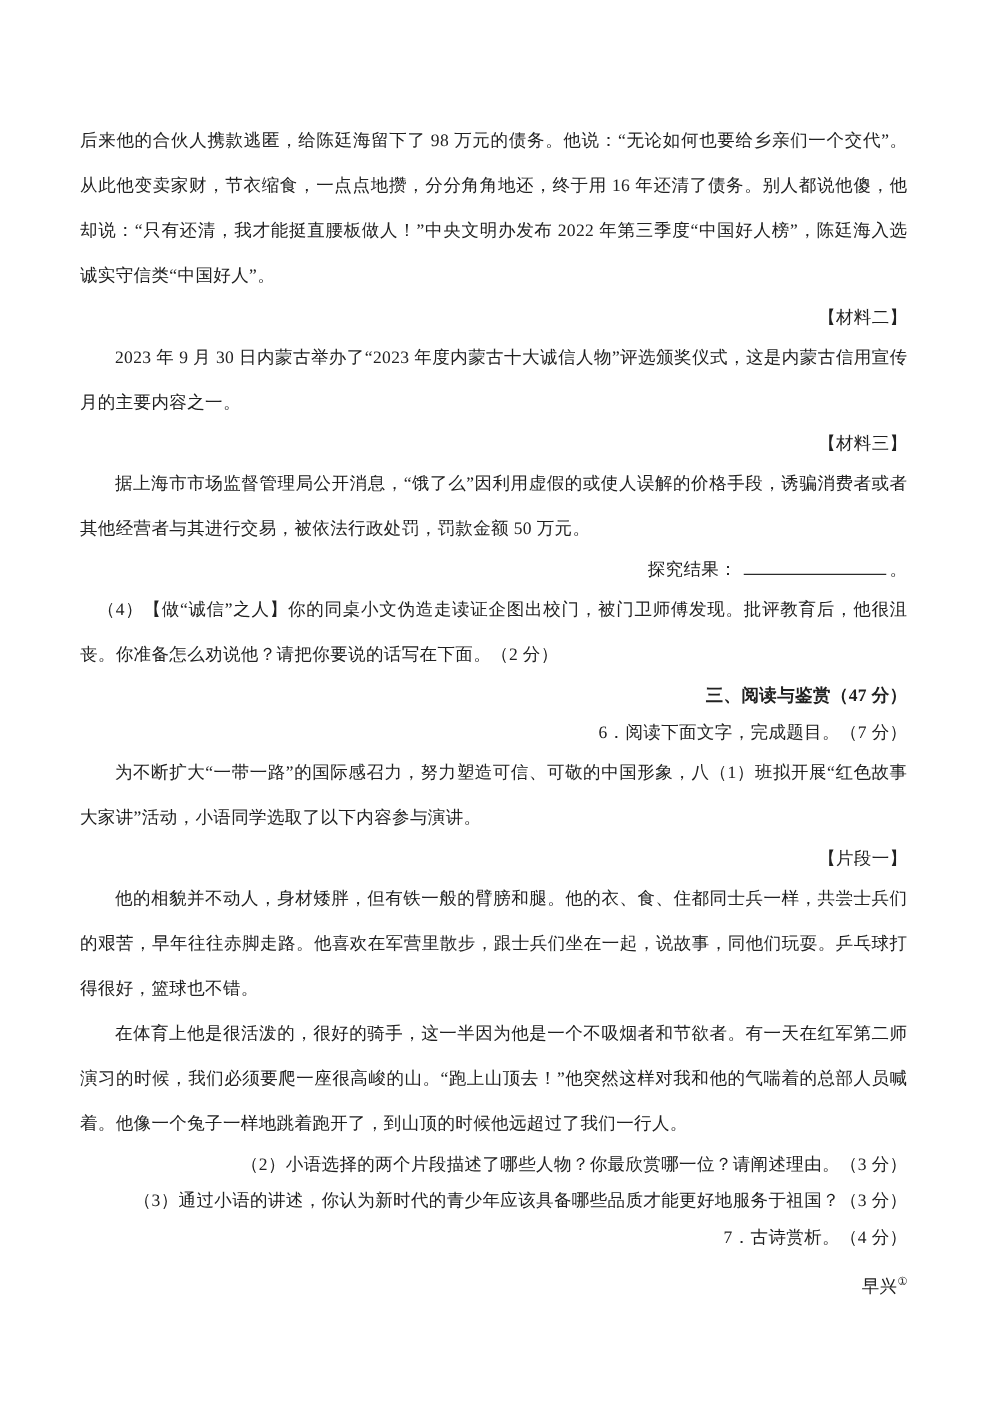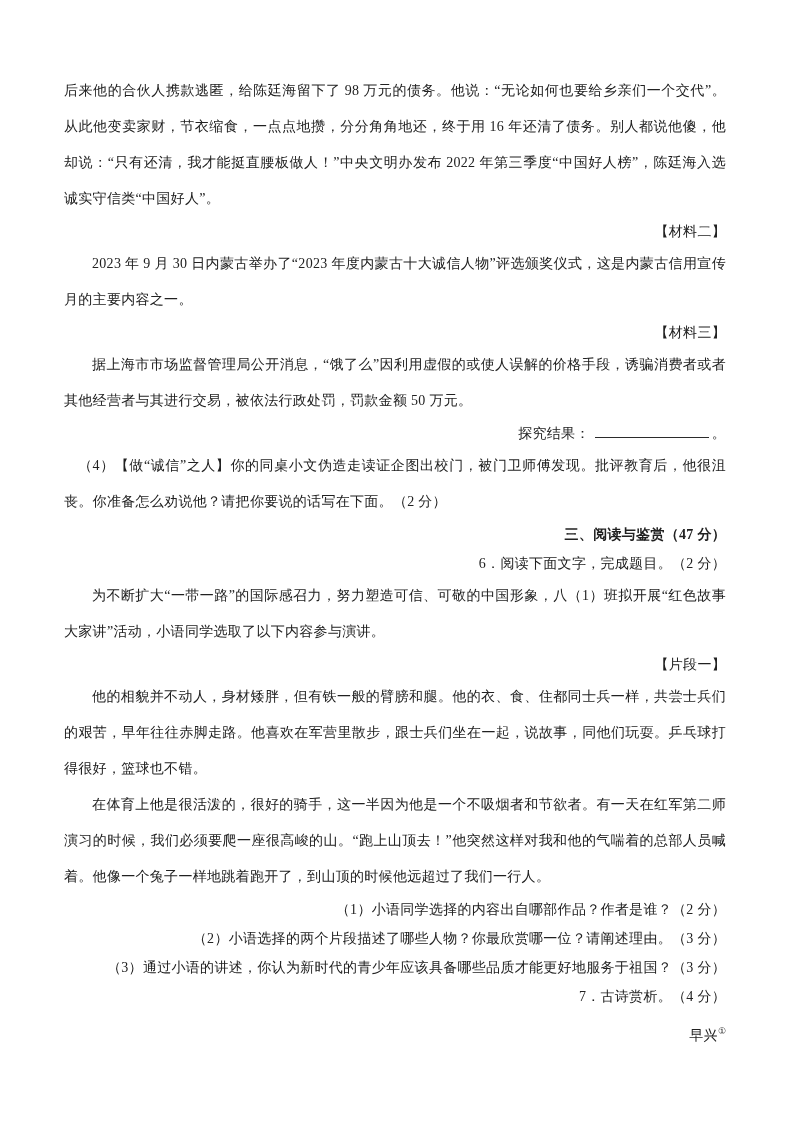"后来他的合伙人携款逃匿，给陈廷海留下了 98" .doc-page { top: 73px -> 96px }
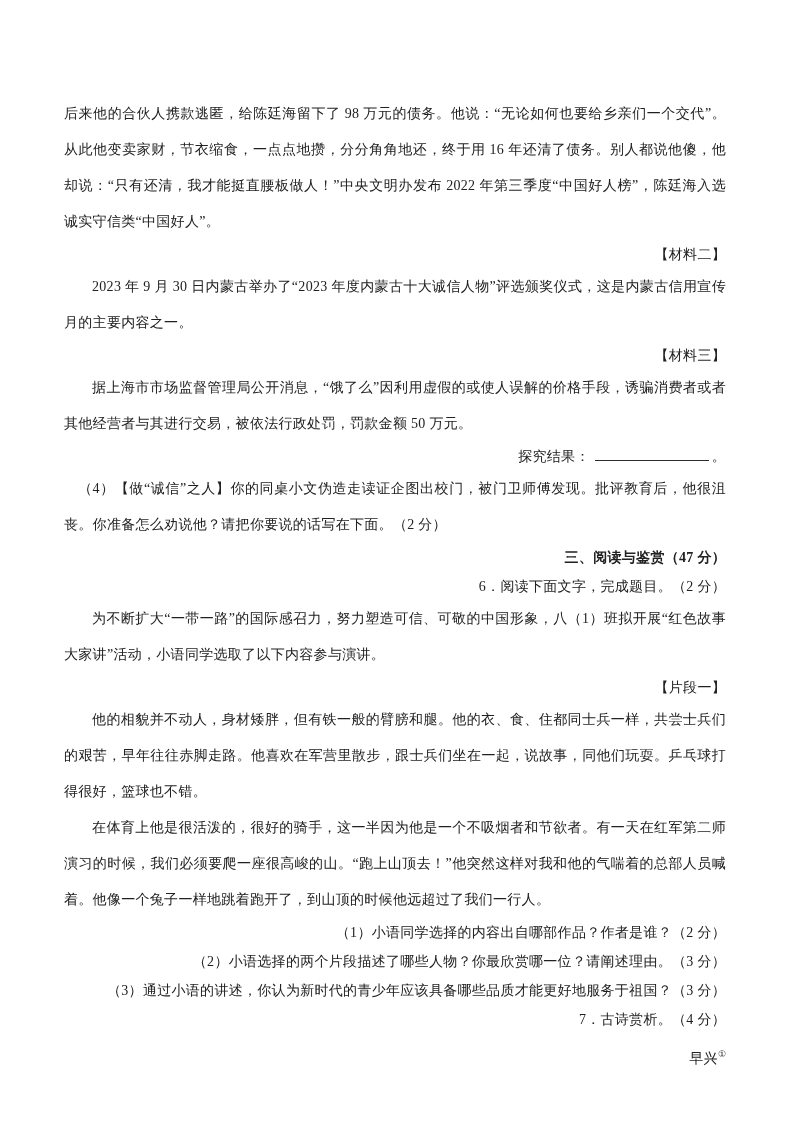"6．阅读下面文字，完成题目。（2 分）" p.single { text: 2 -> 7 }
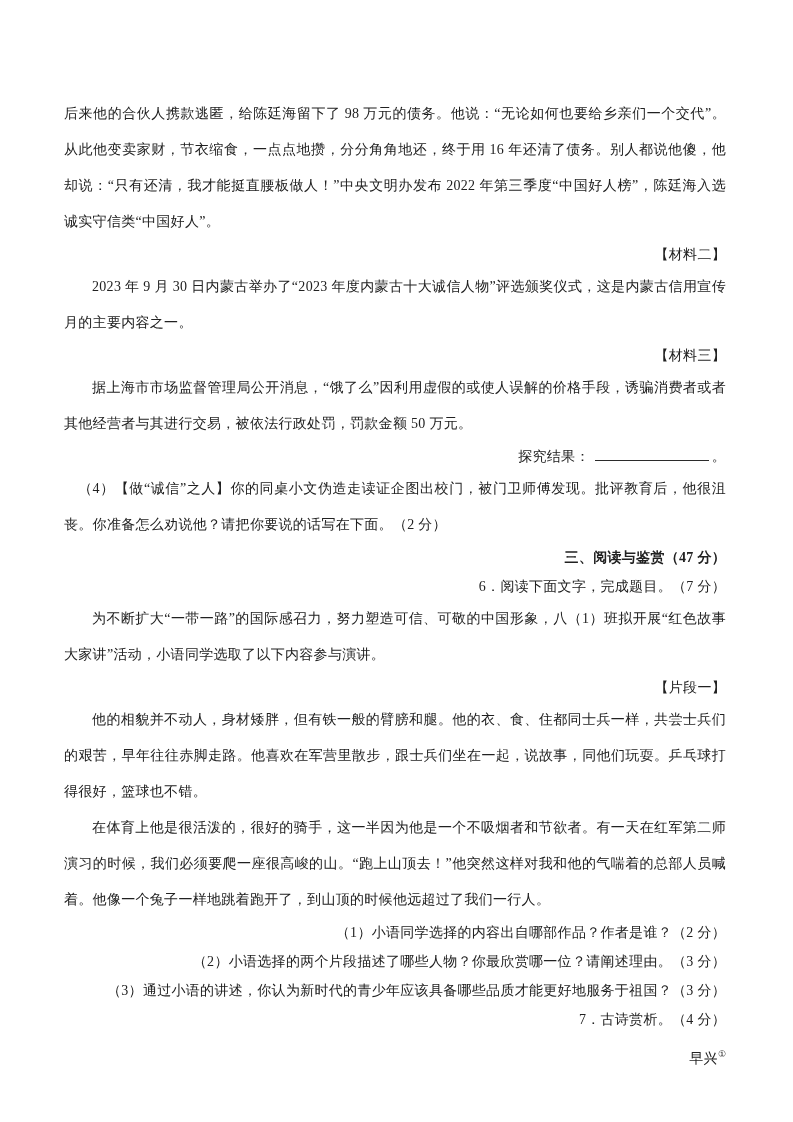"（1）小语同学选择的内容出自哪部作品？作者是谁？（2 分）" p.single { html: <p>（1）小语同学选择的内容出自哪部作品？作者是谁？（2 分）</p> -> none }
